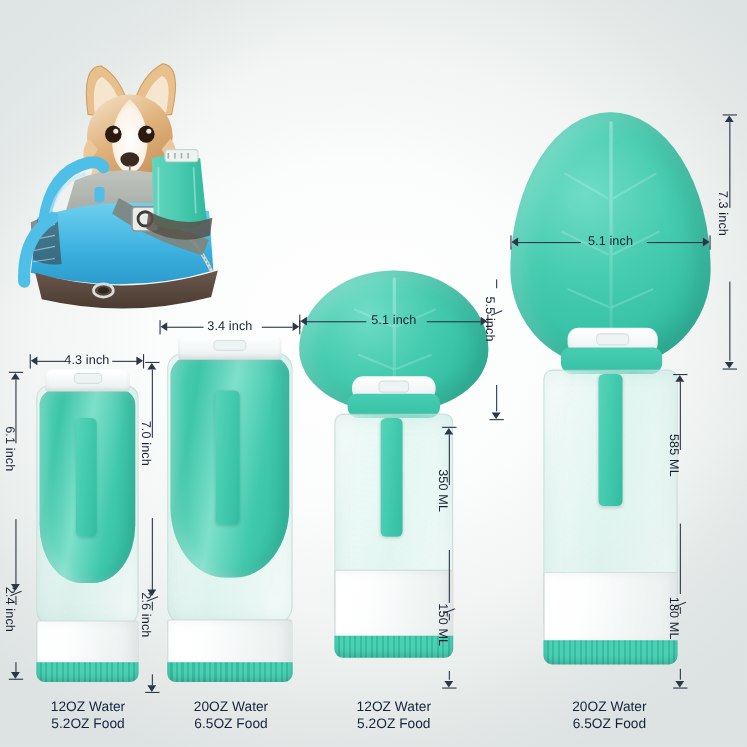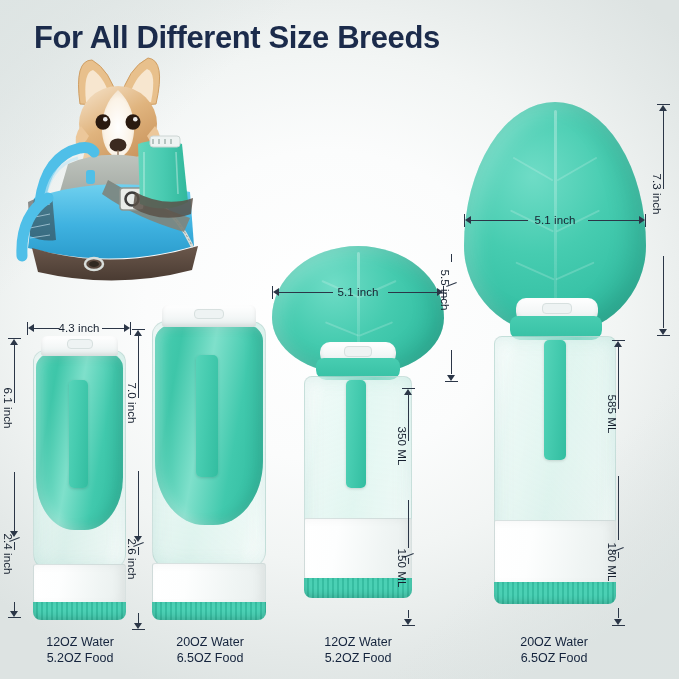"For All Different Size Breeds" div.title { html: <div>For All Different Size Breeds</div> -> none }
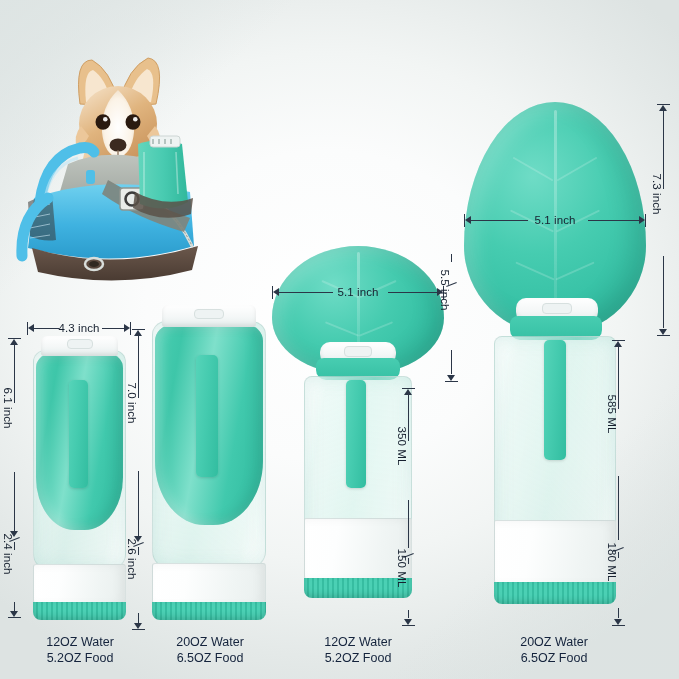"3.4 inch" div.dim { html: none -> <div> <span></span> <span></span> <span></span> <span>3.4 inch</span> <span></span> <span></span> <span></span> </div> }
